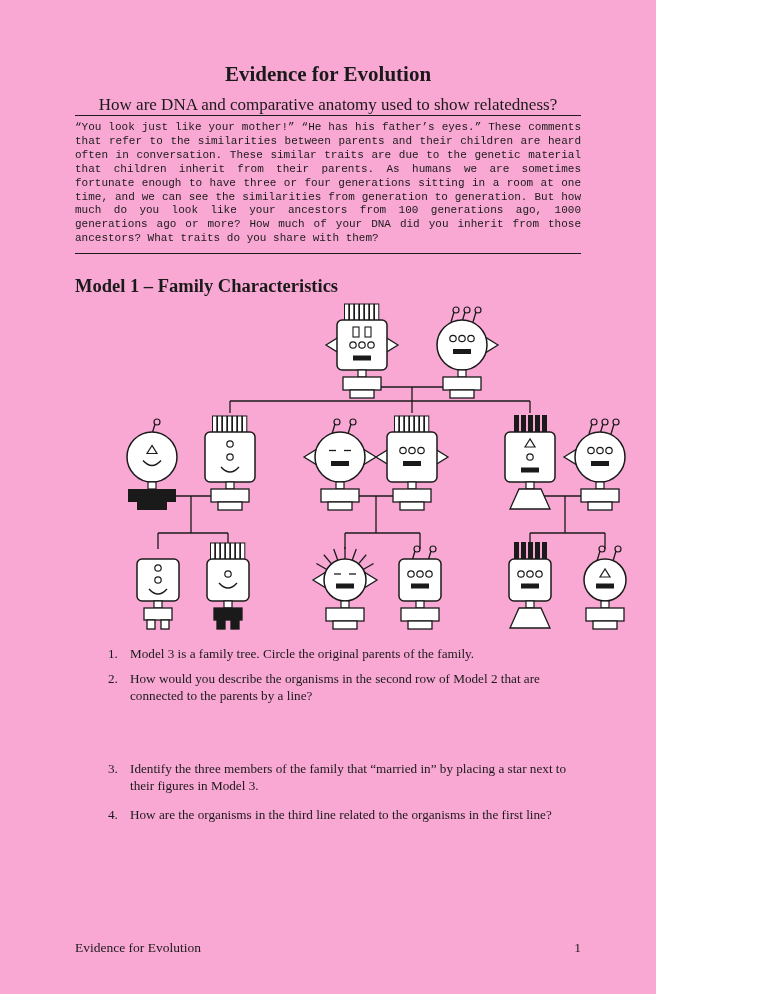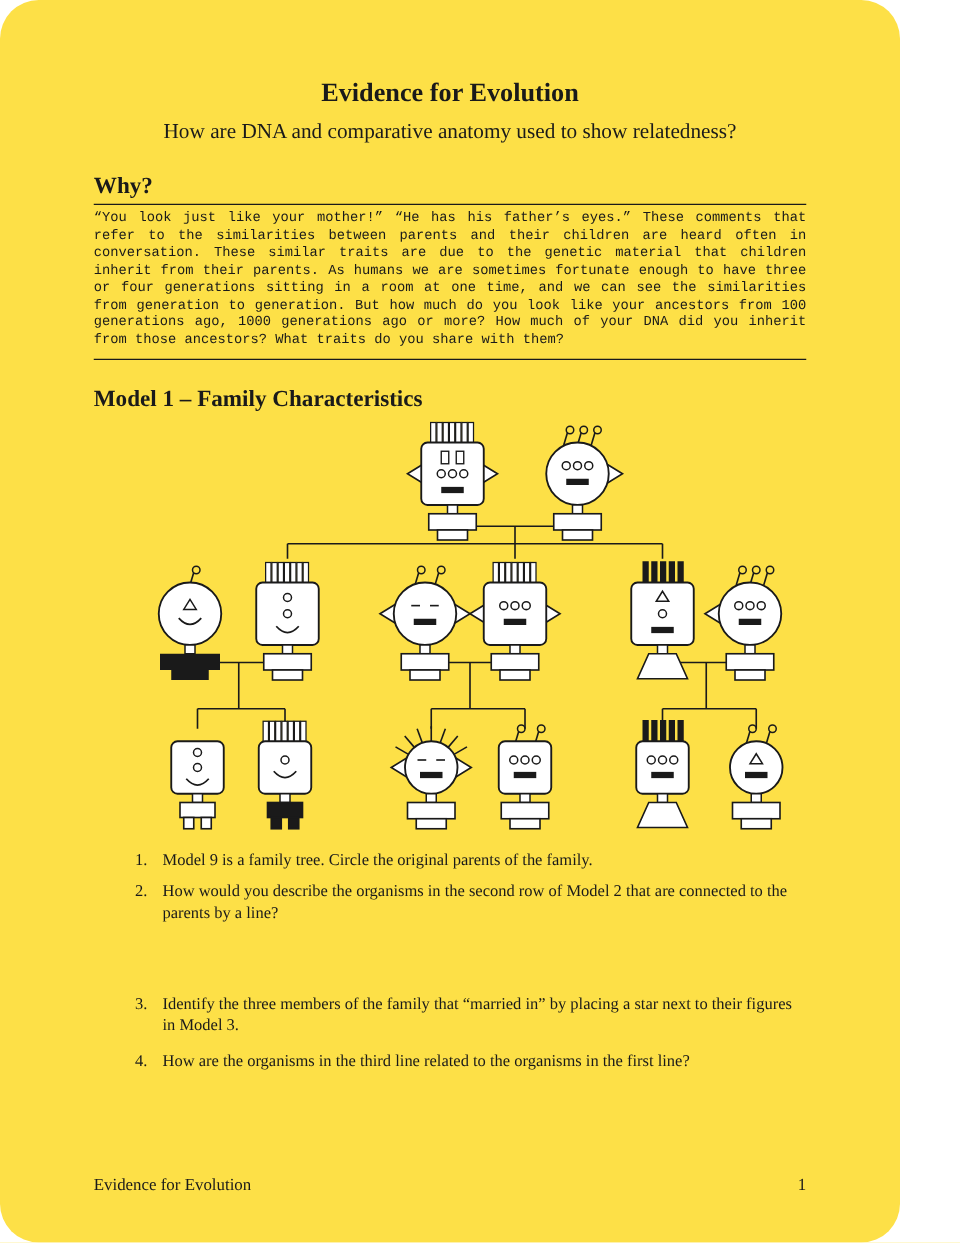"Evidence for Evolution" .page { background: #fde047 -> #f9a8d4; border-radius: 31px -> none; width: 720px -> 656px }
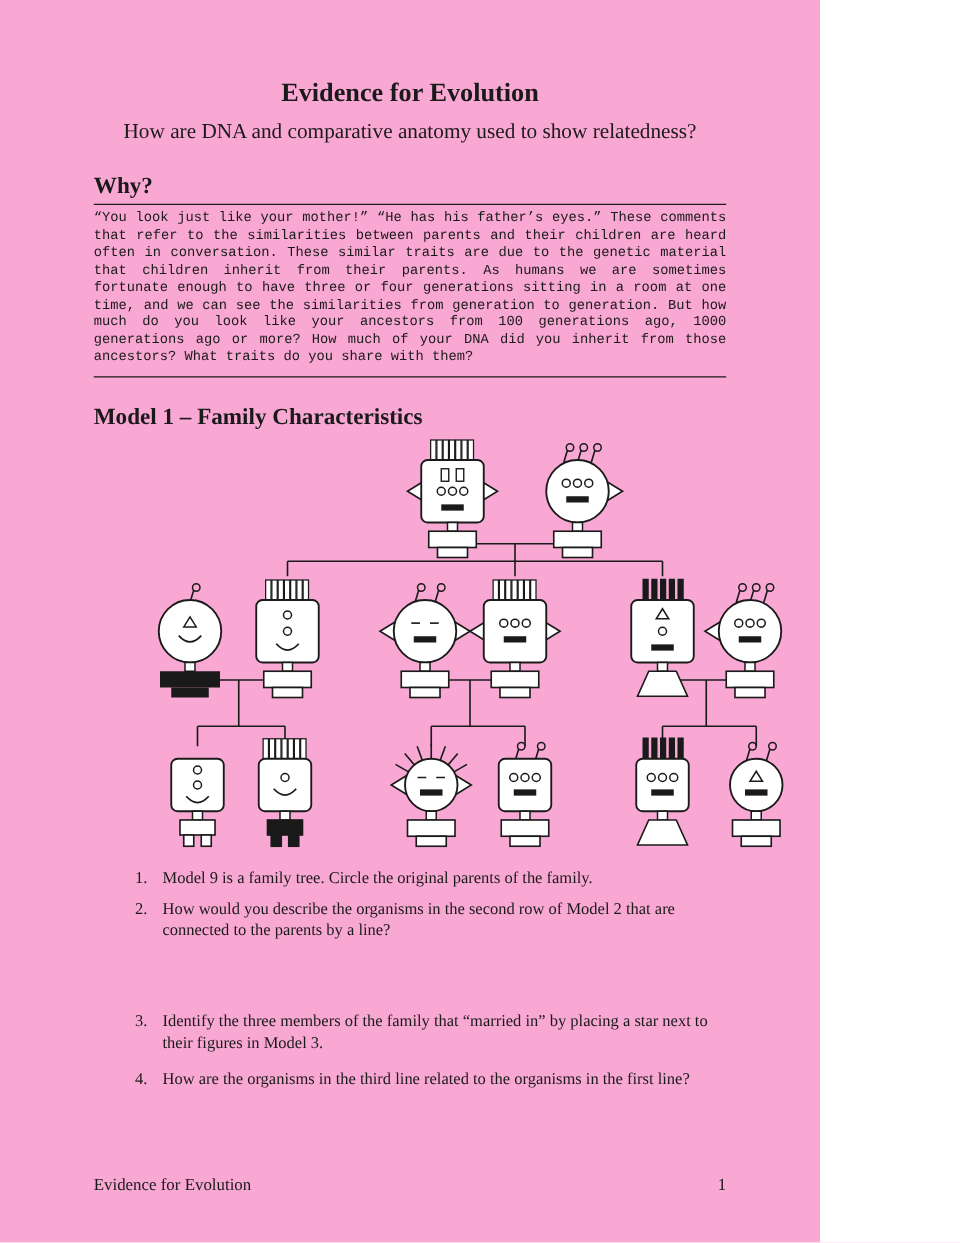"Why?" h2.heading { html: <h2>Why?</h2> -> none }
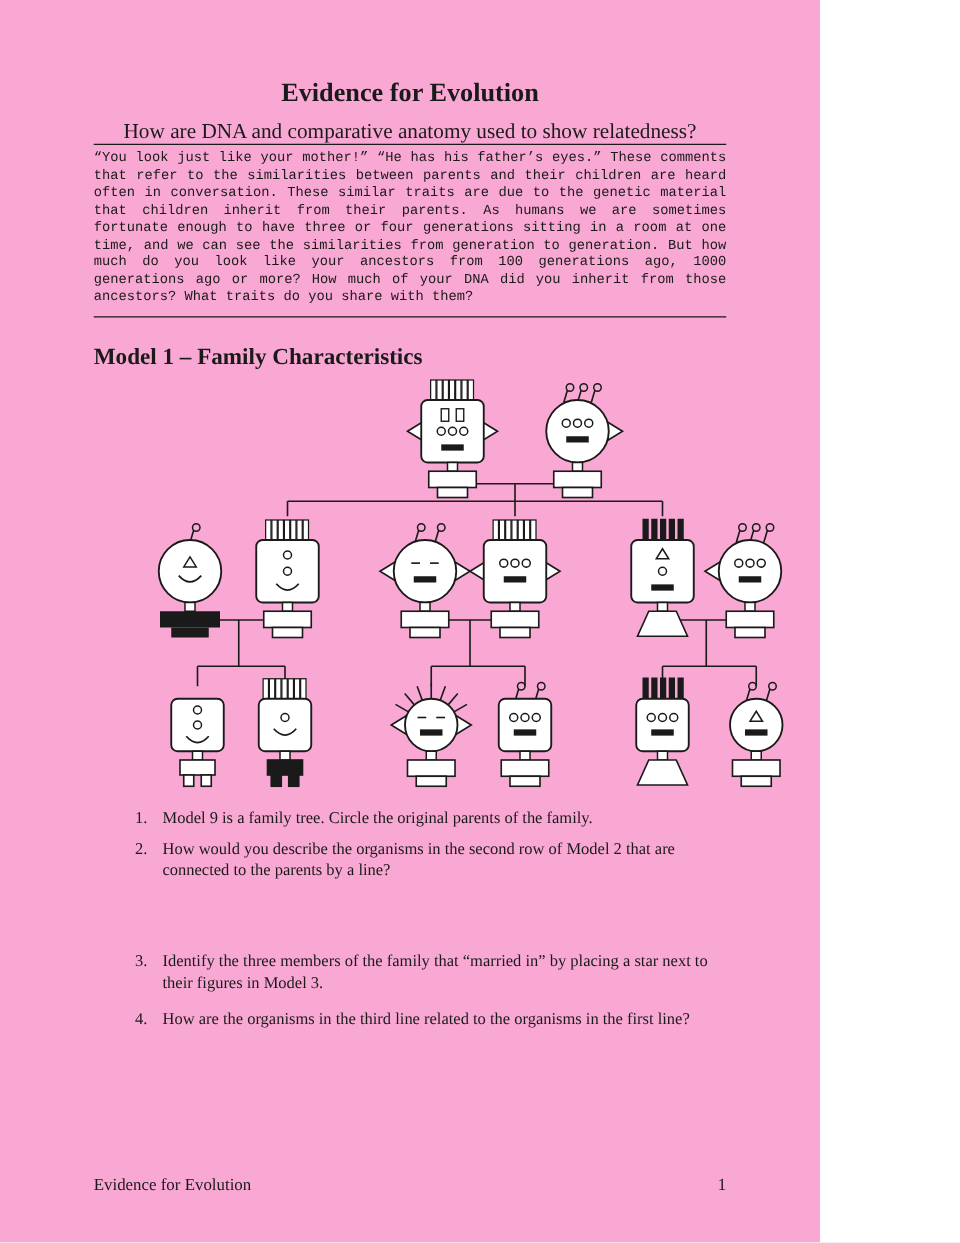"Model 9 is a family" span.q-text { text: 9 -> 3 }
